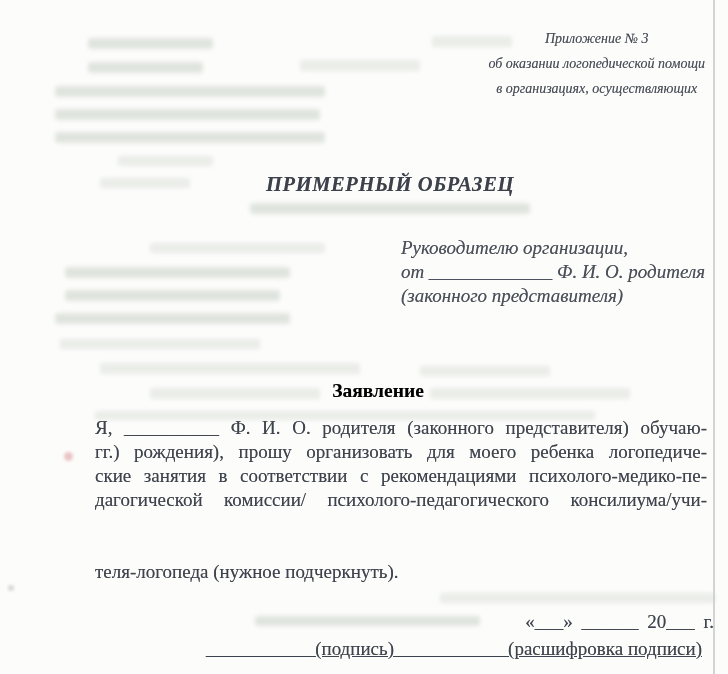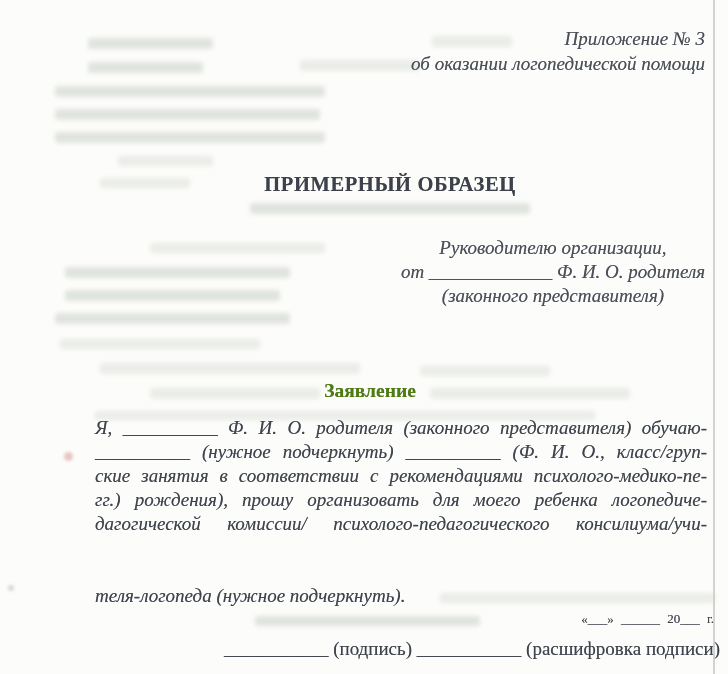"Приложение № 3" .appendix { font-size: 19px -> 14px; text-align: right -> center }
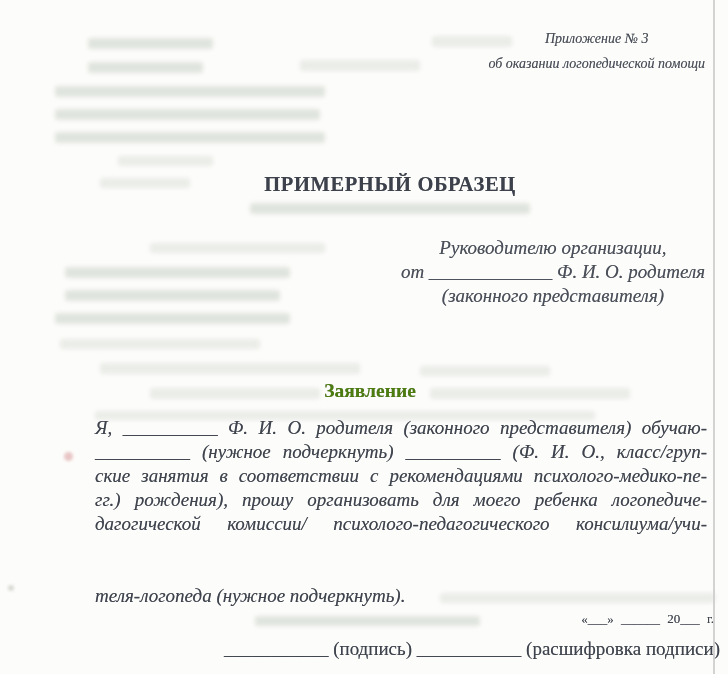"в организациях, осуществляющих" div { html: none -> <div>в организациях, осуществляющих</div> }
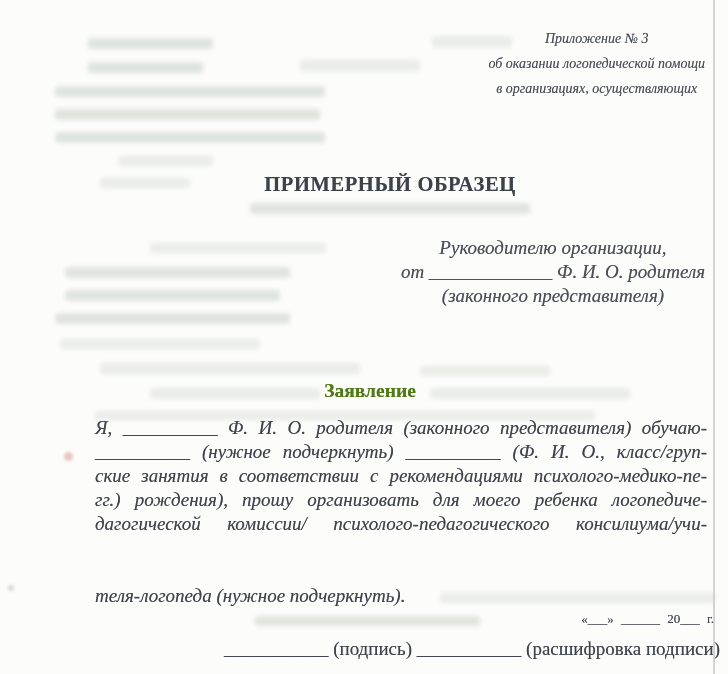"ПРИМЕРНЫЙ ОБРАЗЕЦ" .sample-heading { font-style: none -> italic }
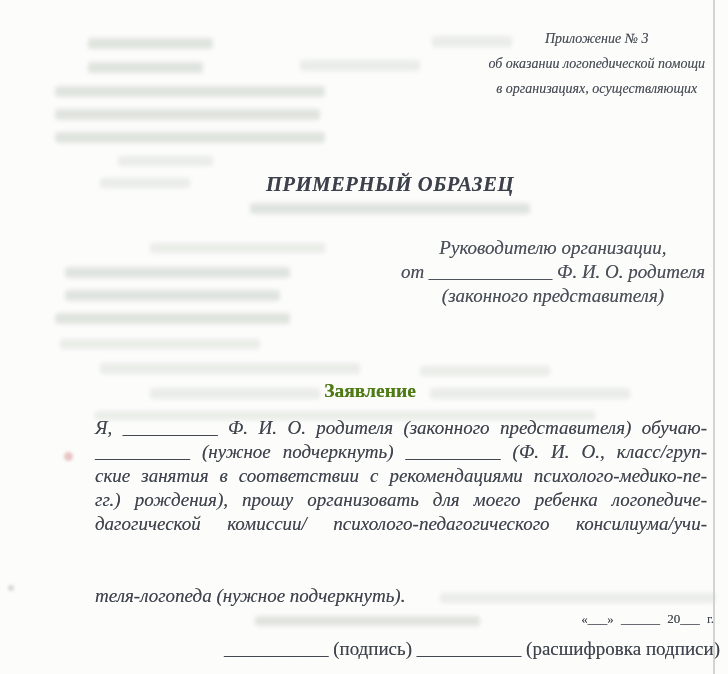"Руководителю организации," .addressee { text-align: center -> left }
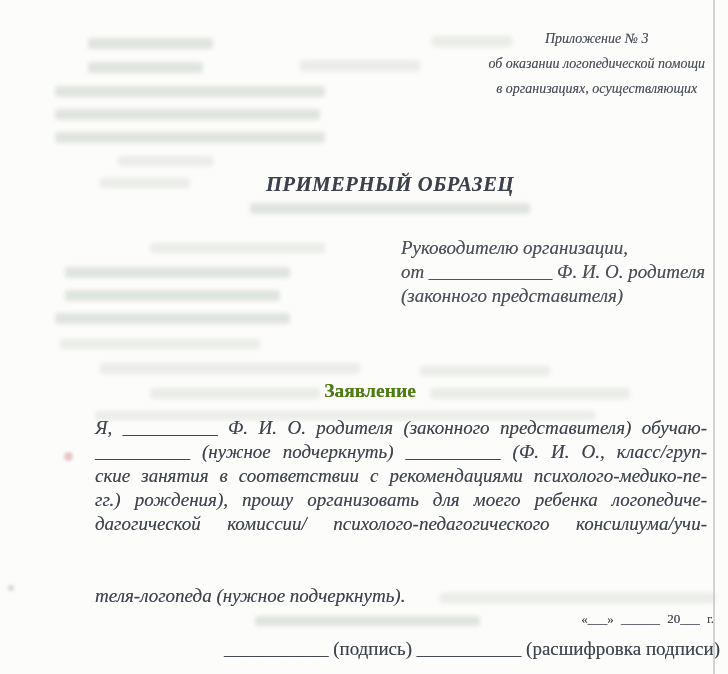"Заявление" .statement-heading { color: #4d7c0f -> #000000; left: 40px -> 48px }
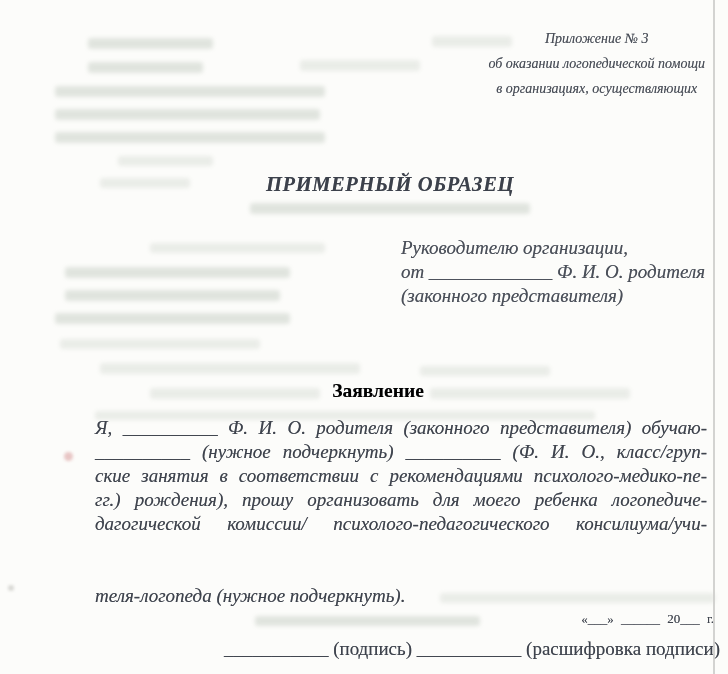"Я, __________ Ф. И. О." .body-line { font-style: italic -> none }
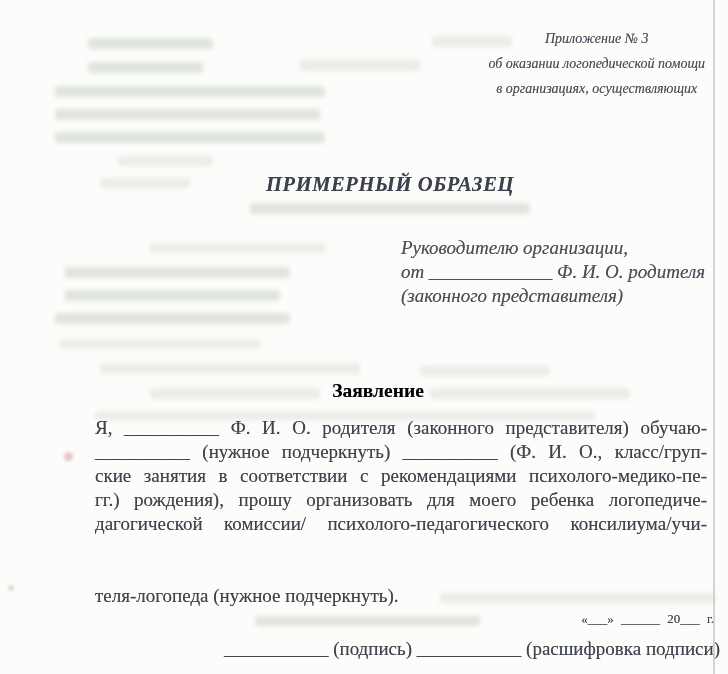"__________ (нужное подчеркнуть)" div.body-line { html: <div>__________ (нужное подчеркнуть) __________ (Ф. И. О., класс/груп-</div> -> none }
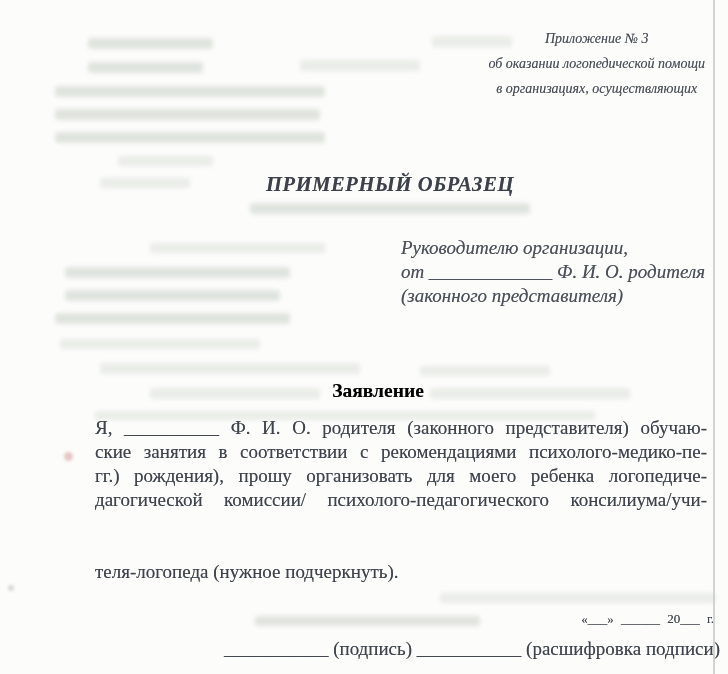"ские занятия в соответствии с" div.body-line { order: before "гг.) рождения), прошу организовать для" -> after "гг.) рождения), прошу организовать для" }
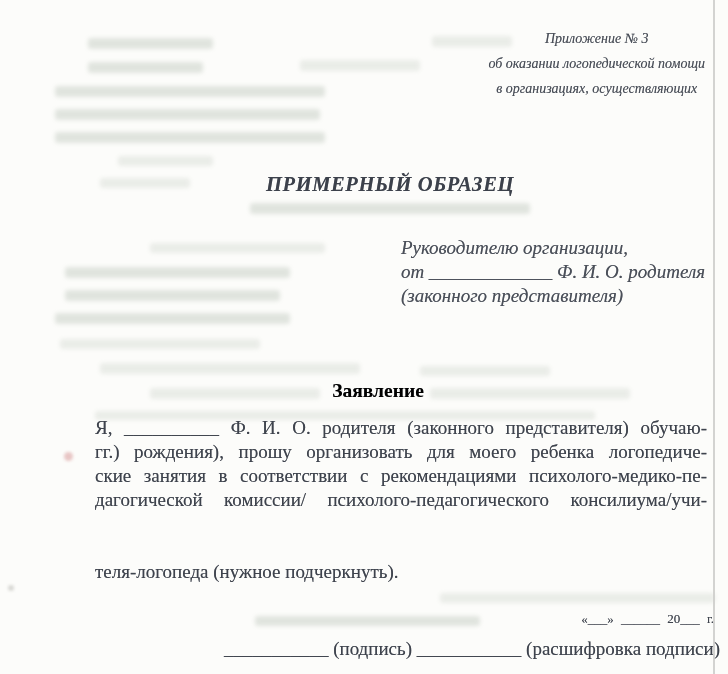"«___» ______ 20___ г." .date-line { font-size: 13px -> 19px }
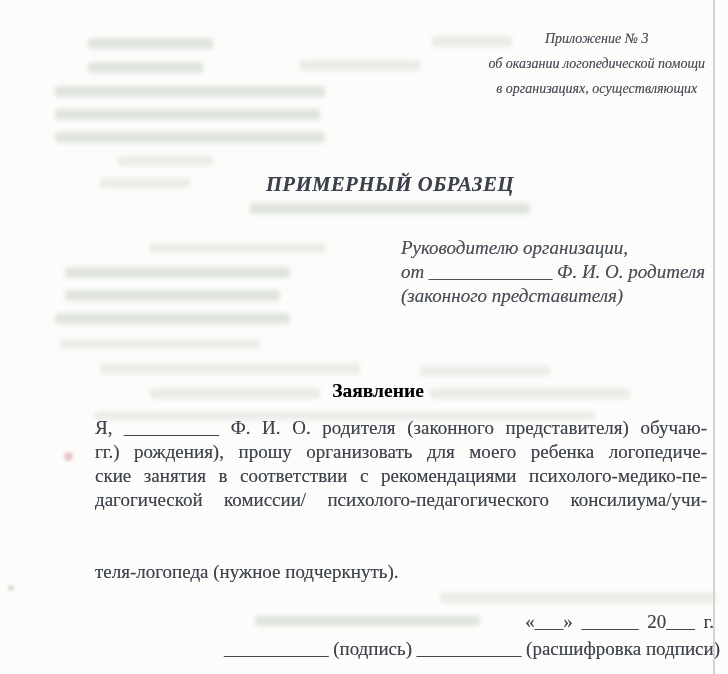"___________ (подпись) ___________" .signature-line { right: 8px -> 26px; text-decoration: none -> underline }
